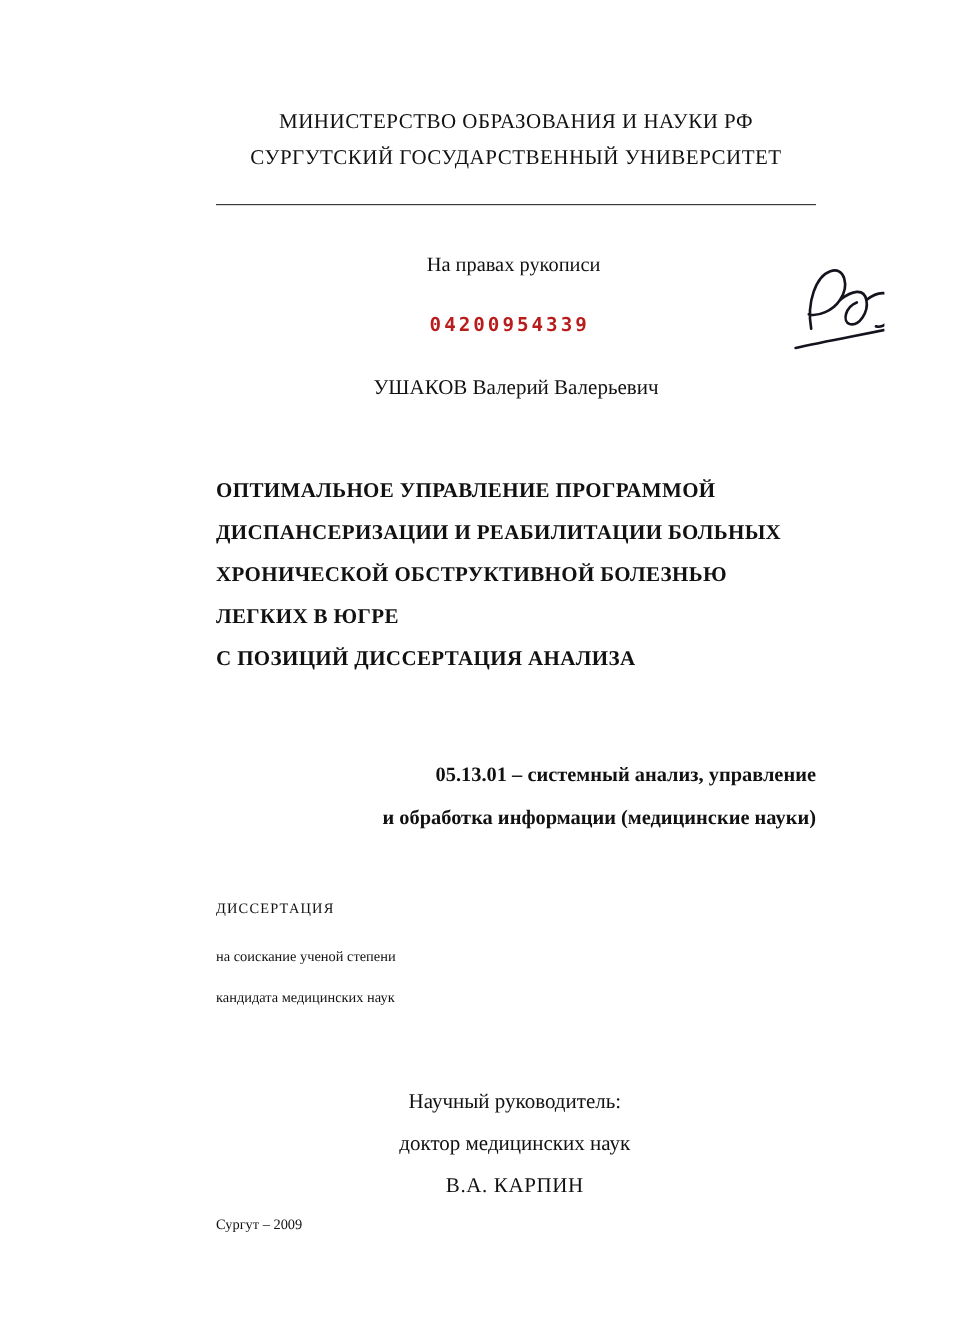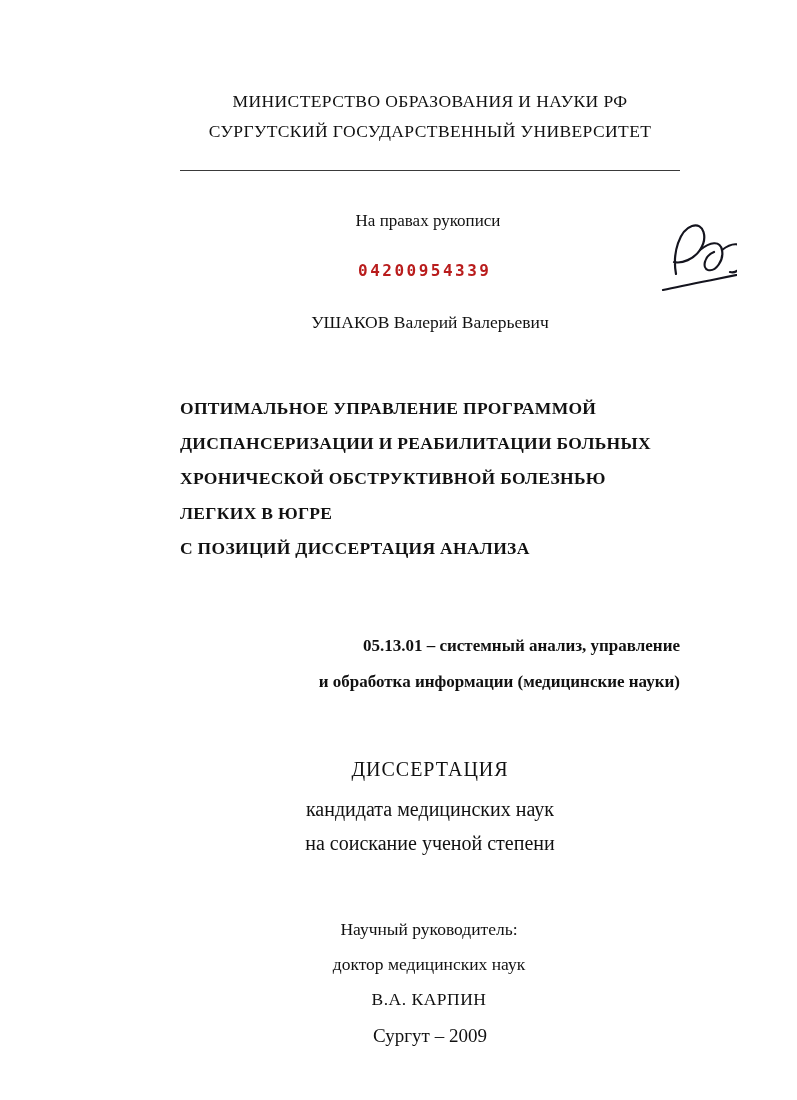"ДИССЕРТАЦИЯ" .dissertation-block { font-size: 20px -> 12px; margin-top: 52px -> 40px; text-align: center -> none }
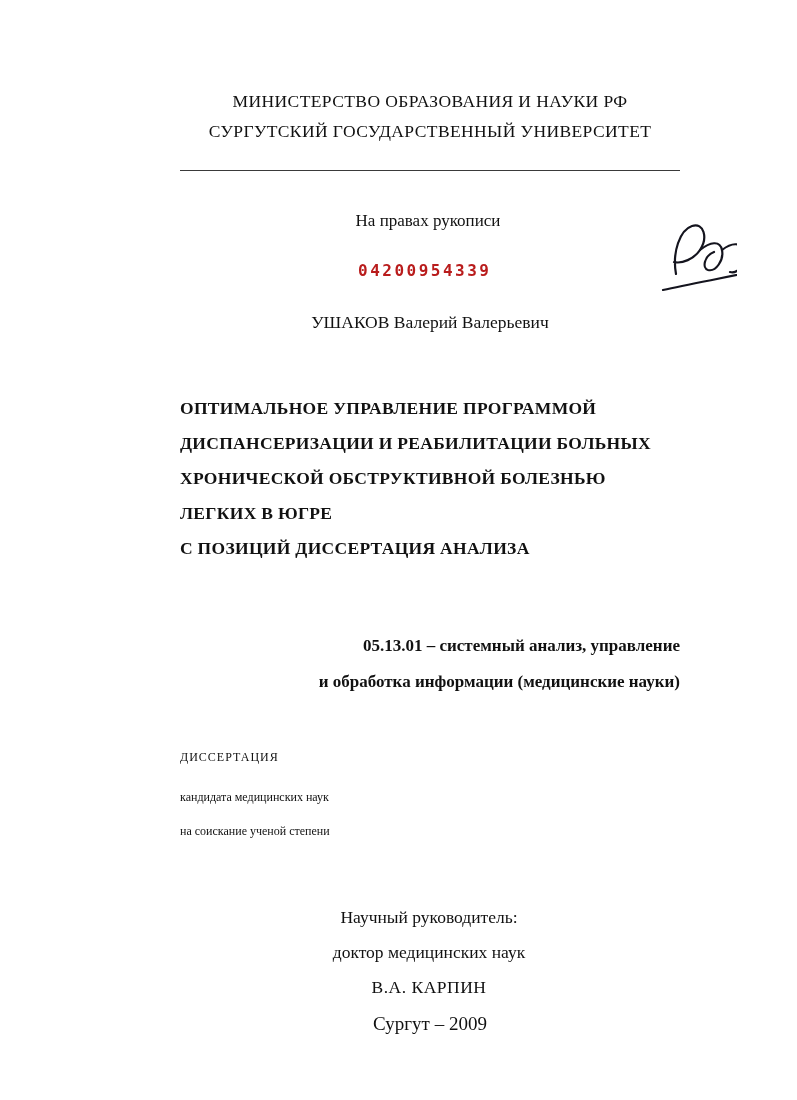"кандидата медицинских наук" div { order: before "на соискание ученой степени" -> after "на соискание ученой степени" }
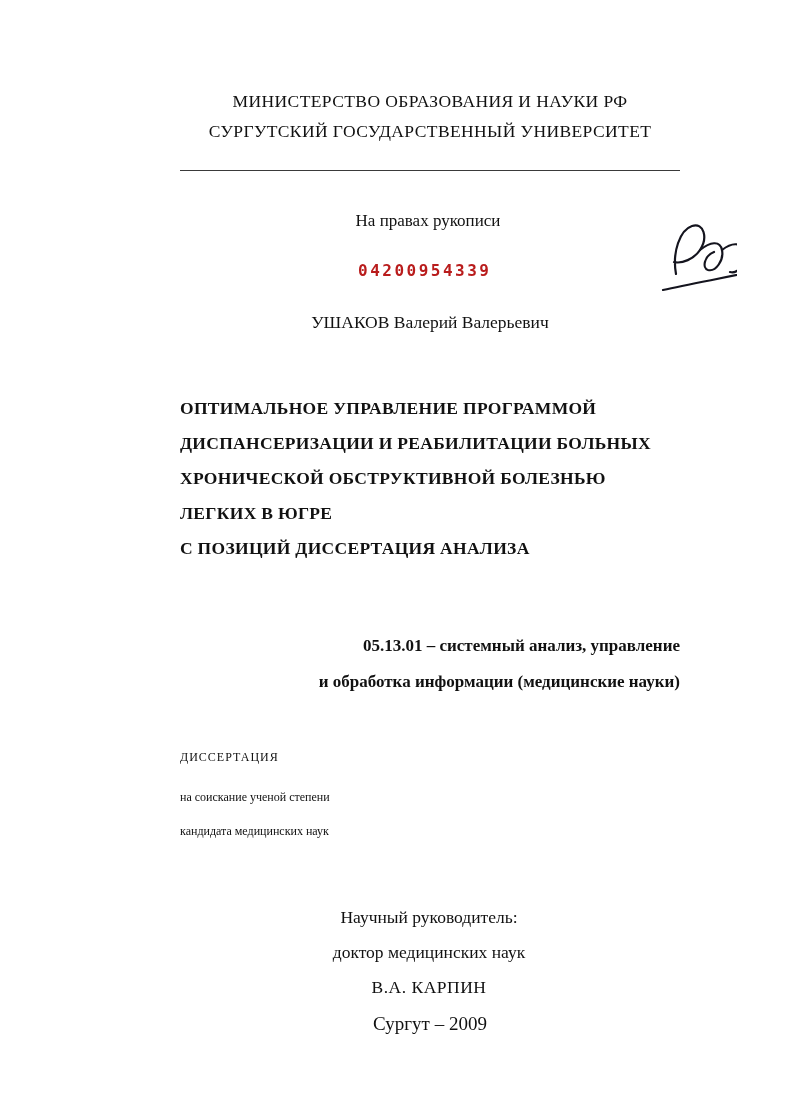"Сургут – 2009" .footer-year { font-size: 19px -> 12px; text-align: center -> left }
